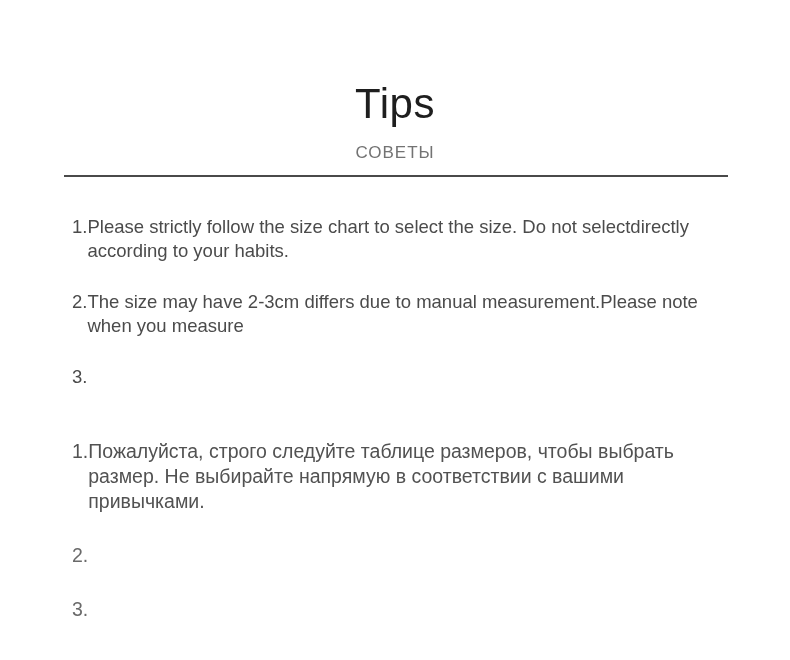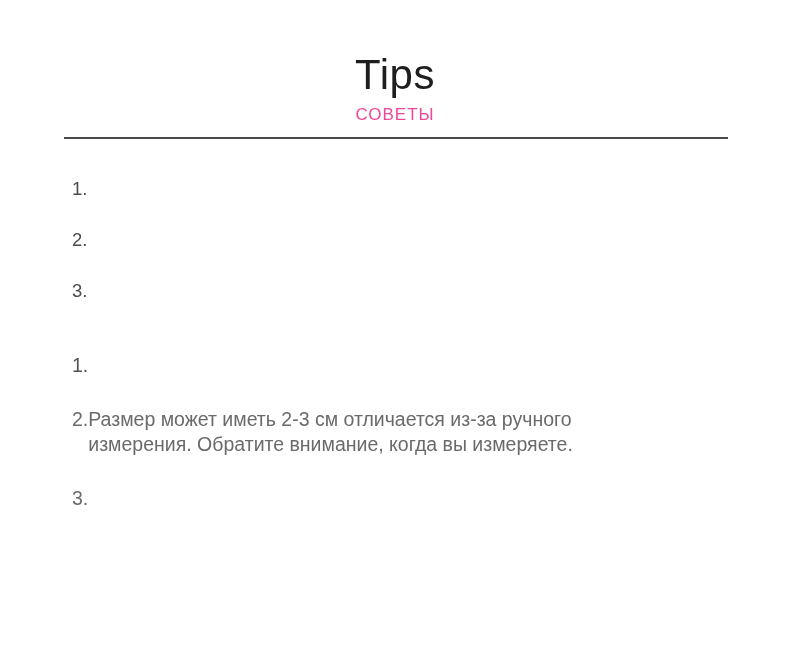"Tips" .header { padding-top: 53px -> 82px }
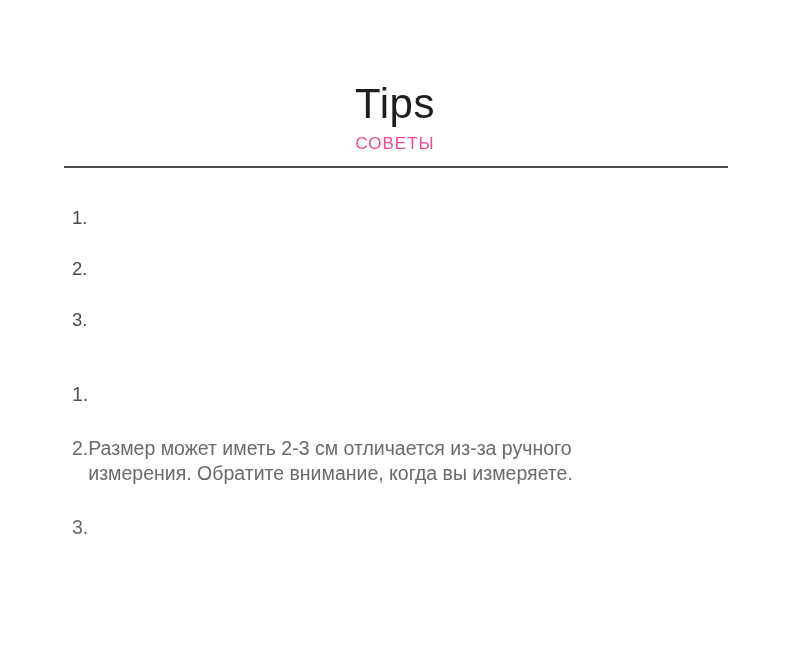"СОВЕТЫ" .subtitle { color: #ec4899 -> #737373; margin-top: 8px -> 17px }
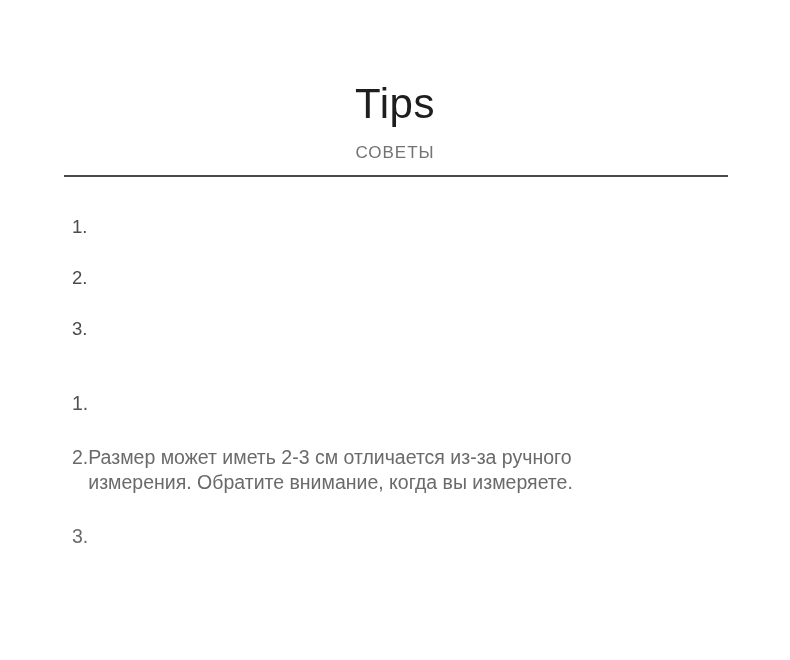"Please strictly follow the size" span.tip-text { html: none -> <span>Please strictly follow the size chart to select the size. Do not selectdirectly according to your habits.</span> }
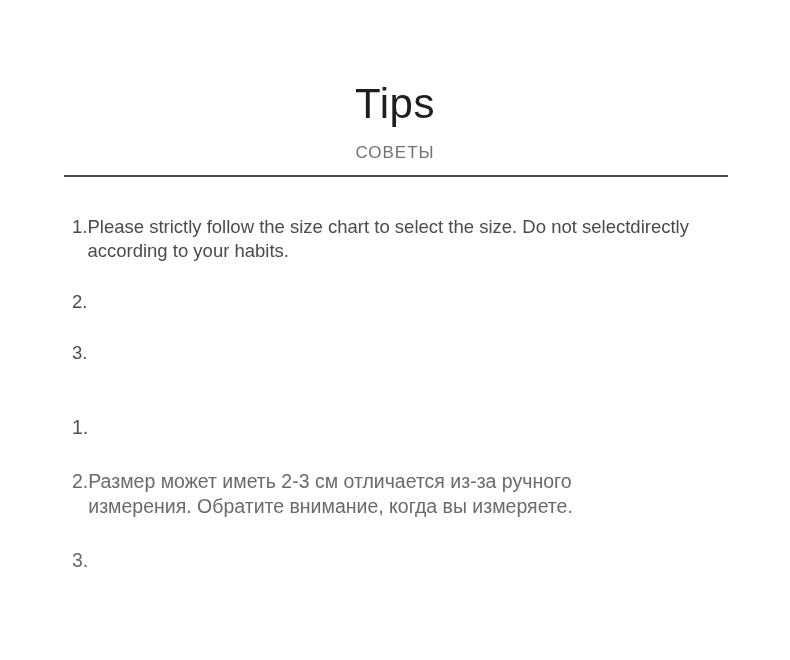"The size may have 2-3cm" span.tip-text { html: none -> <span>The size may have 2-3cm differs due to manual measurement.Please note when you measure</span> }
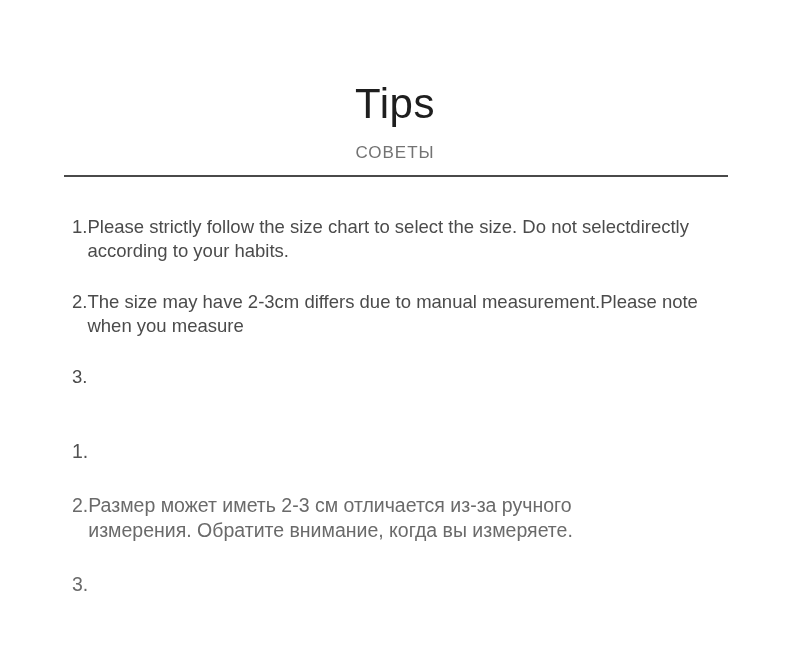"Пожалуйста, строго следуйте таблице" span.tip-text { html: none -> <span>Пожалуйста, строго следуйте таблице размеров, чтобы выбрать размер. Не выбирайте напрямую в соответствии с вашими привычками.</span> }
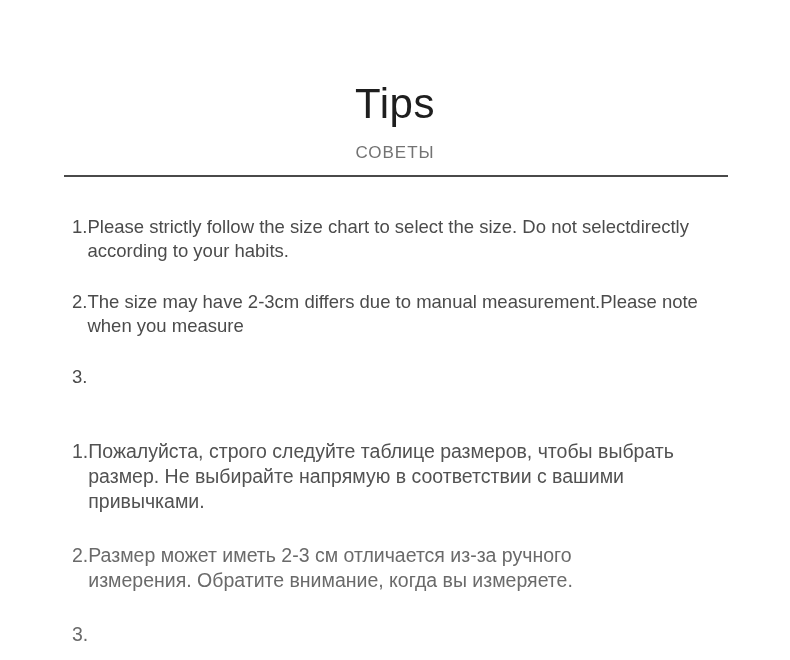"Размер может иметь 2-3 см" span.tip-text { html: <span>Размер может иметь 2-3 см отличается из-за ручного измерения. Обратите внимание, когда вы измеряете.</span> -> none }
